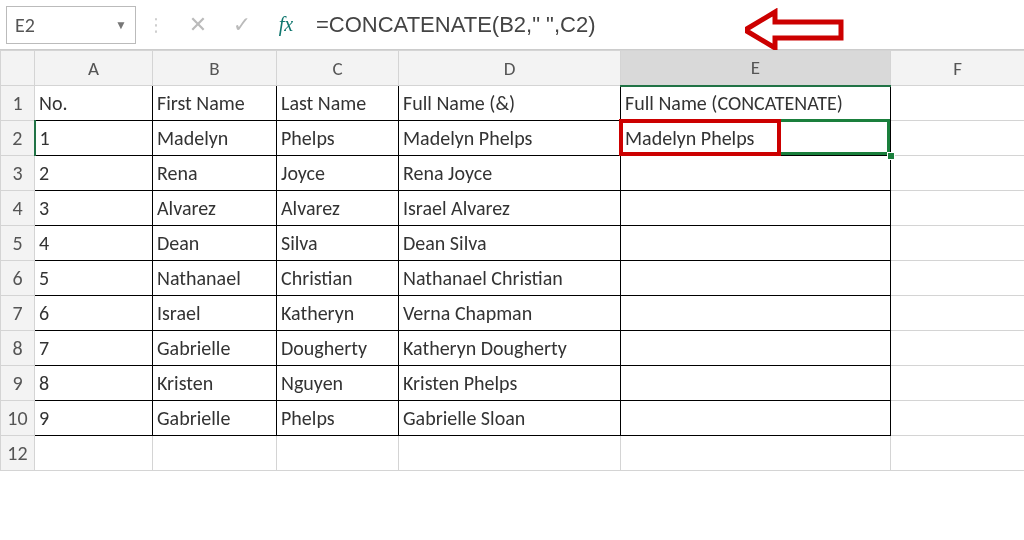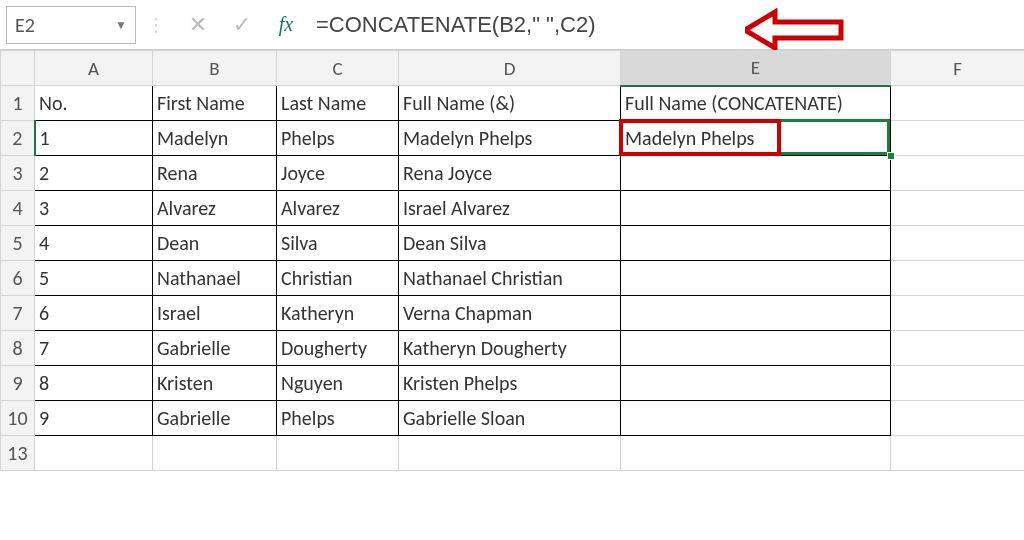"12" tr { html: none -> <tr> <td>12</td> <td></td> <td></td> <td></td> <td></td> <td></td> <td></td> </tr> }
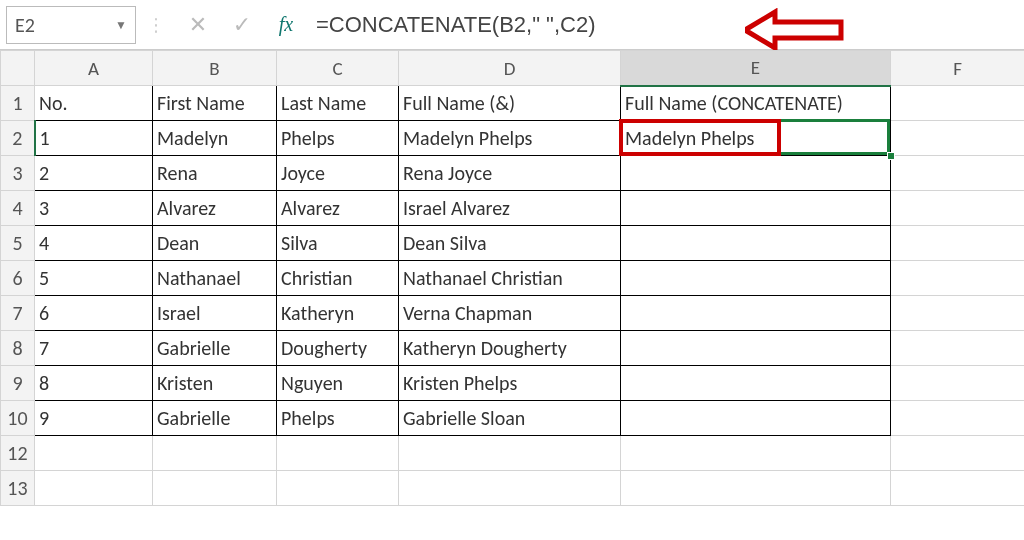"13" tr { html: <tr> <td>13</td> <td></td> <td></td> <td></td> <td></td> <td></td> <td></td> </tr> -> none }
